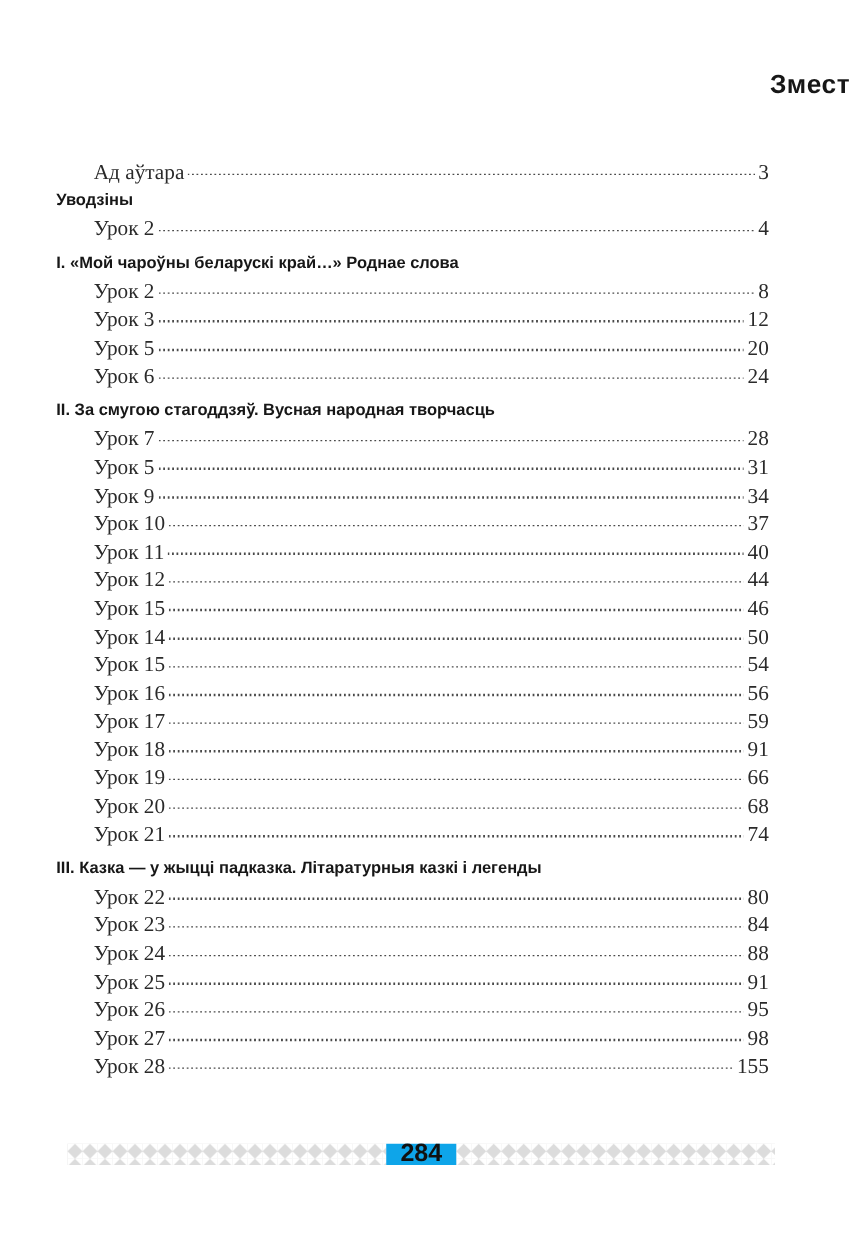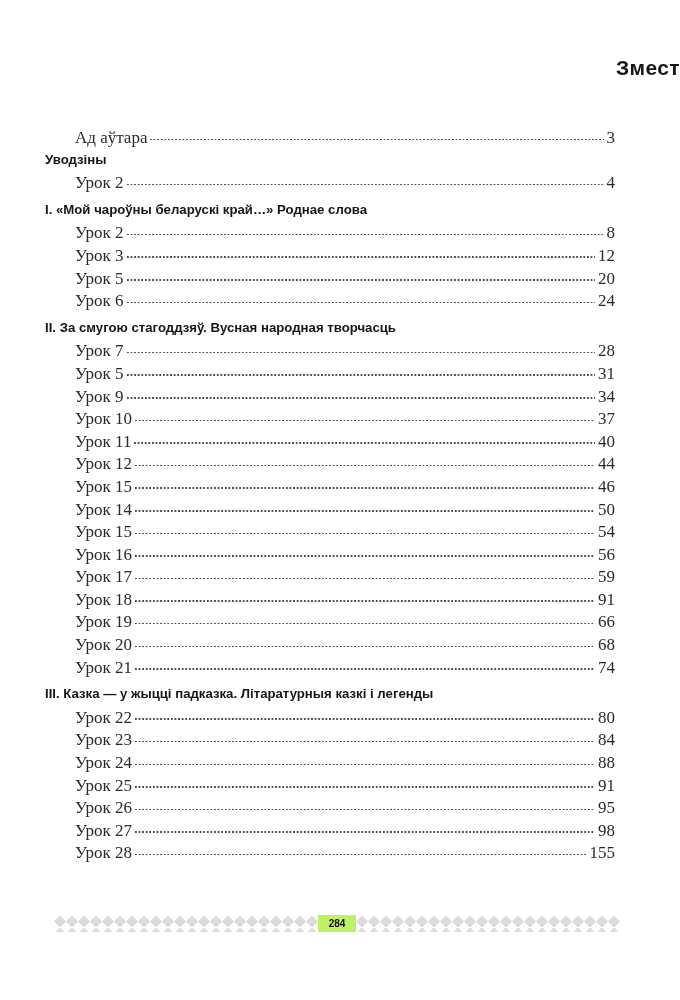"284" .folio { background: #bef264 -> #0ea5e9; font-size: 10px -> 20px }
